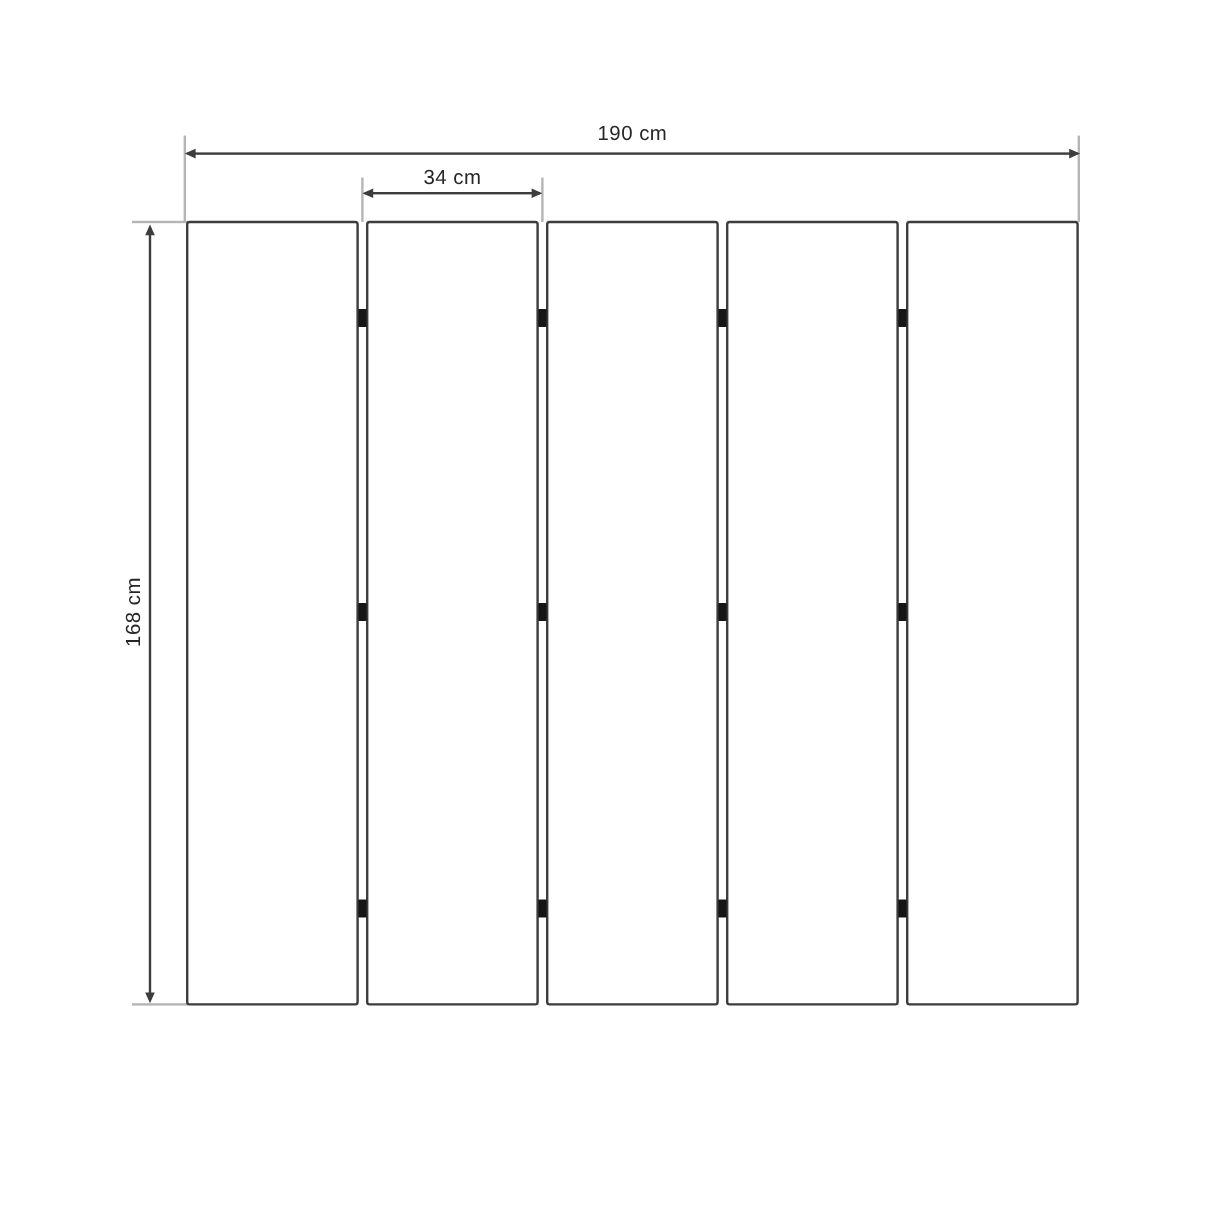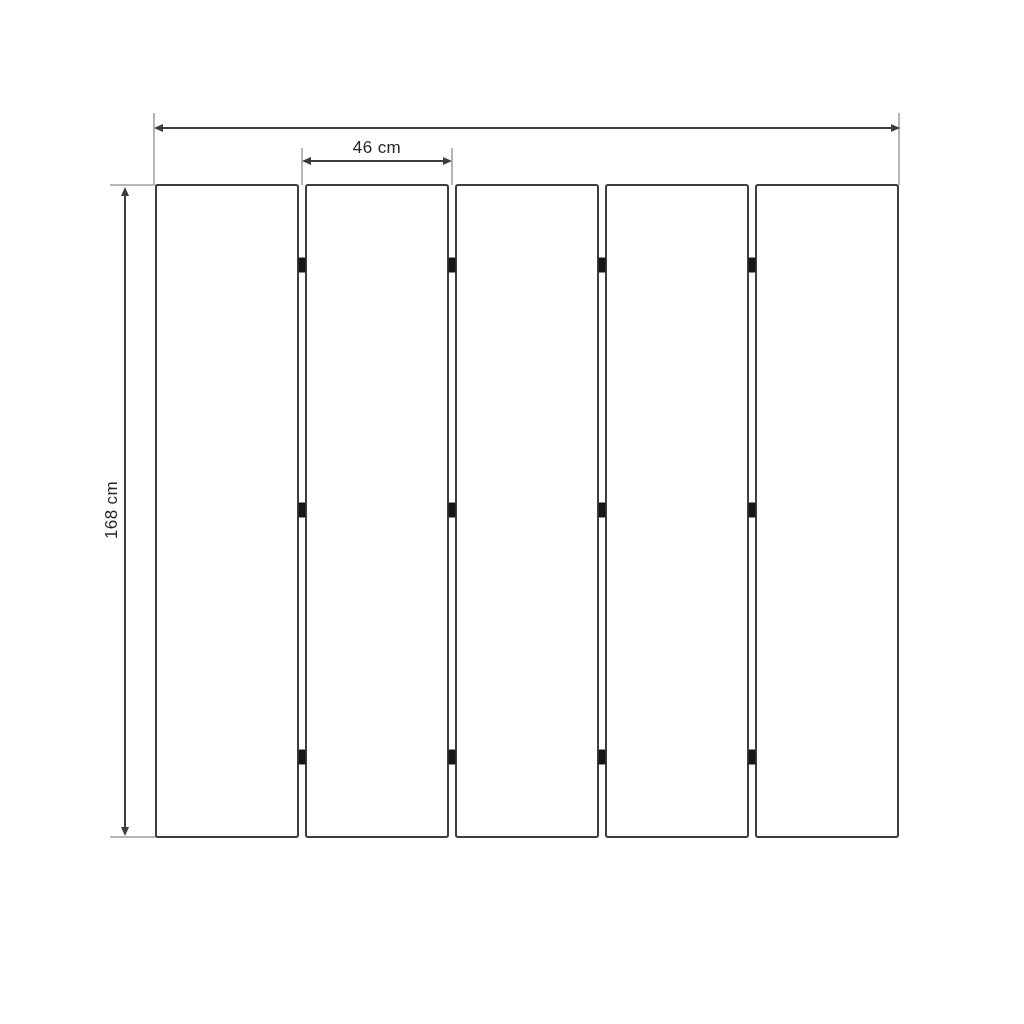"190 cm" div.dim-label { html: none -> <div>190 cm</div> }
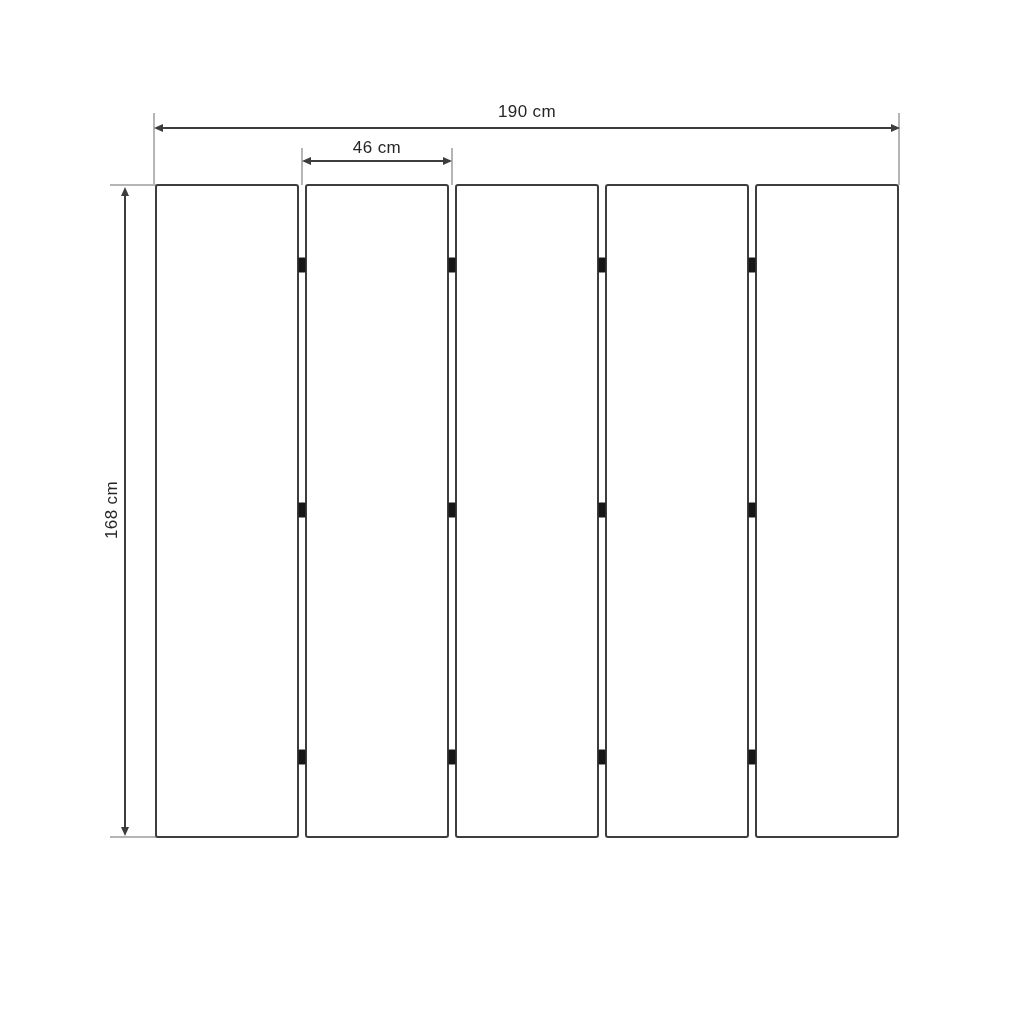"46 cm" div.dim-label { text: 46 -> 34 }
